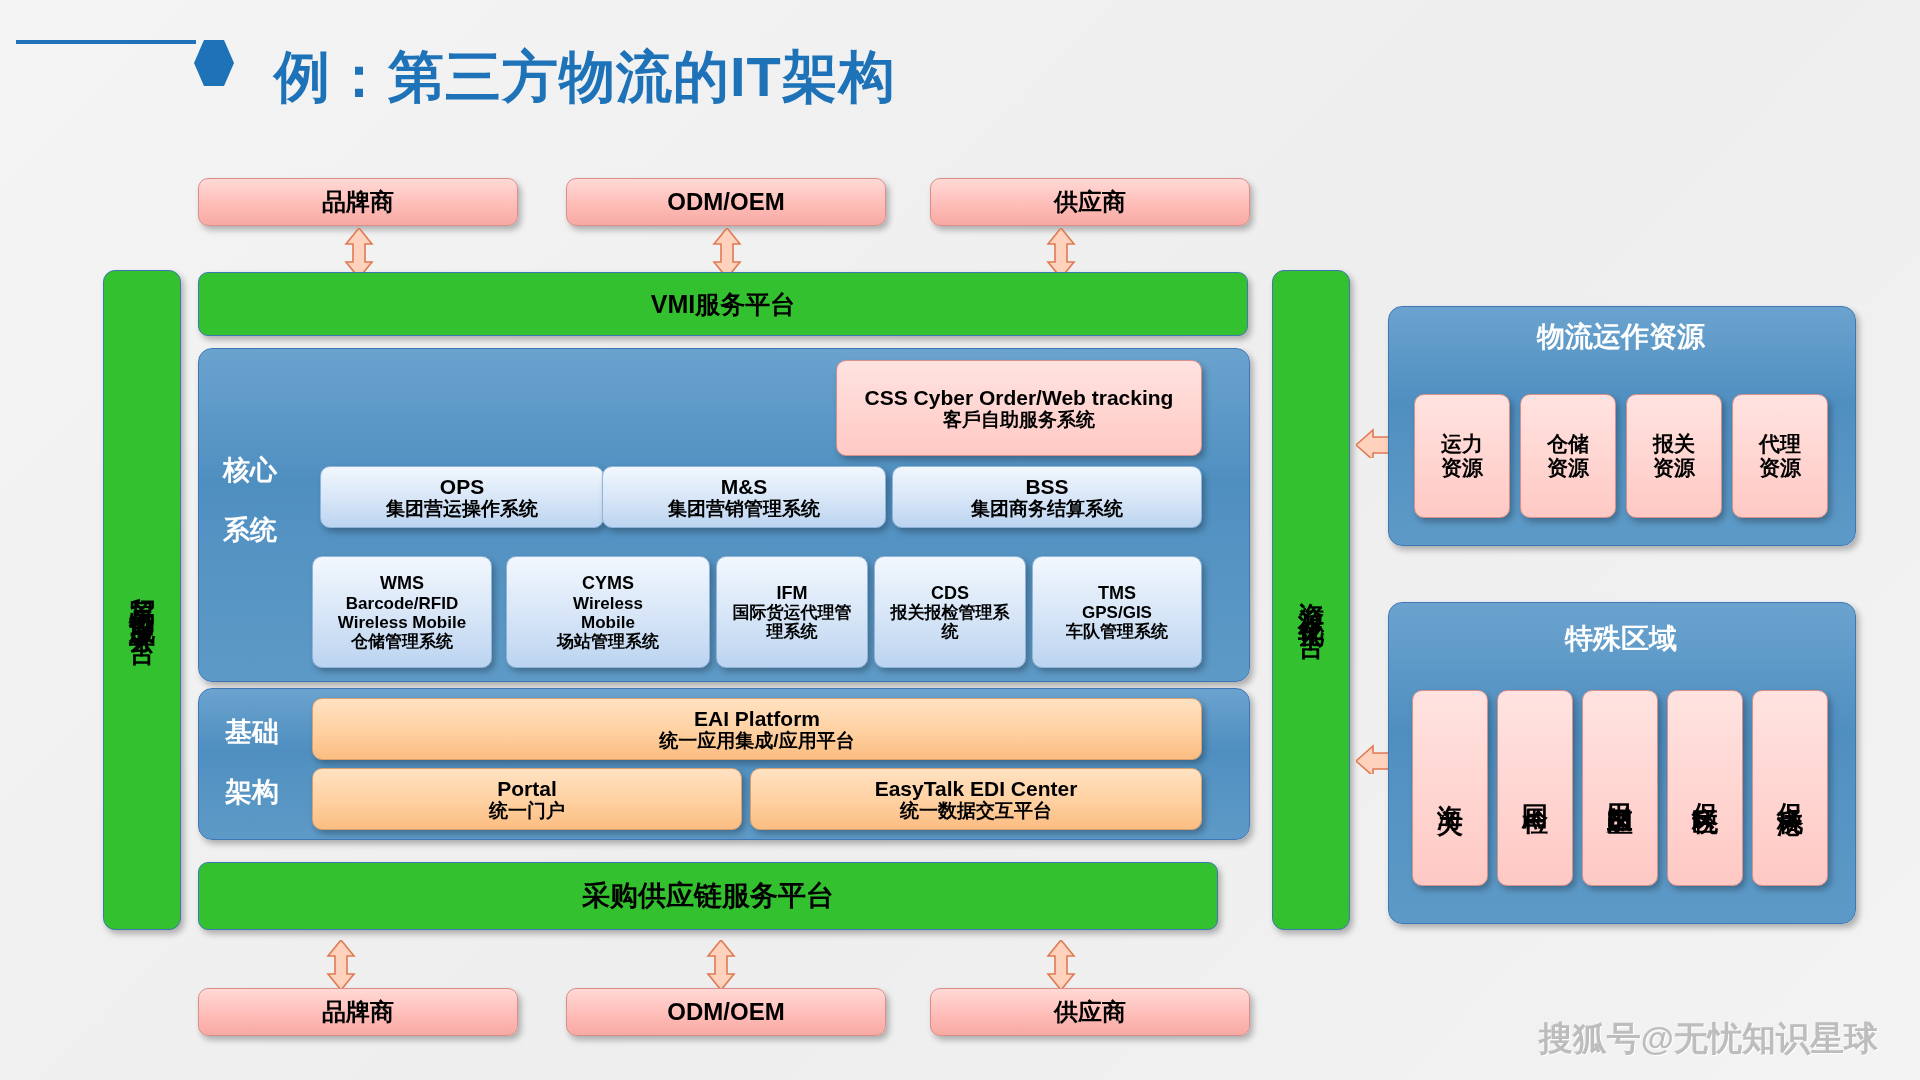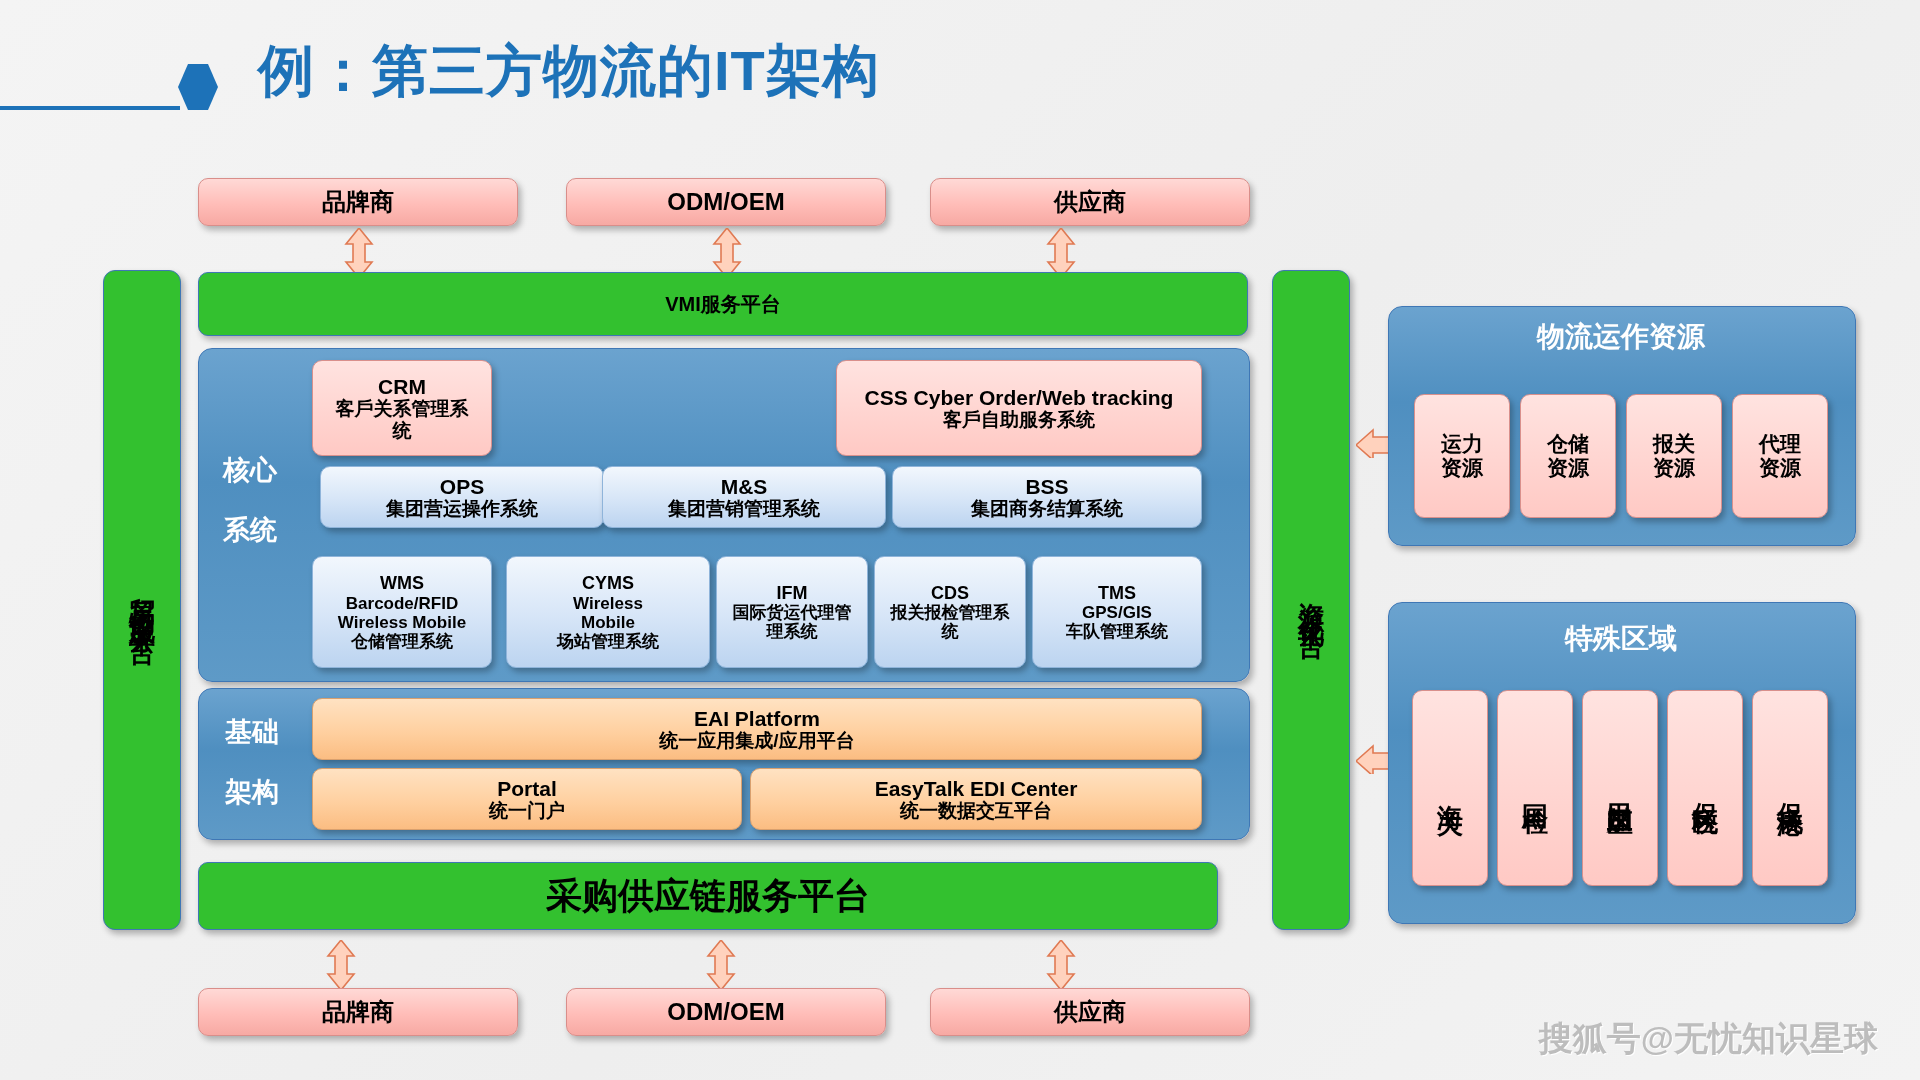"例：第三方物流的IT架构" .title-row { align-items: flex-end -> flex-start; left: 0 -> 16px }
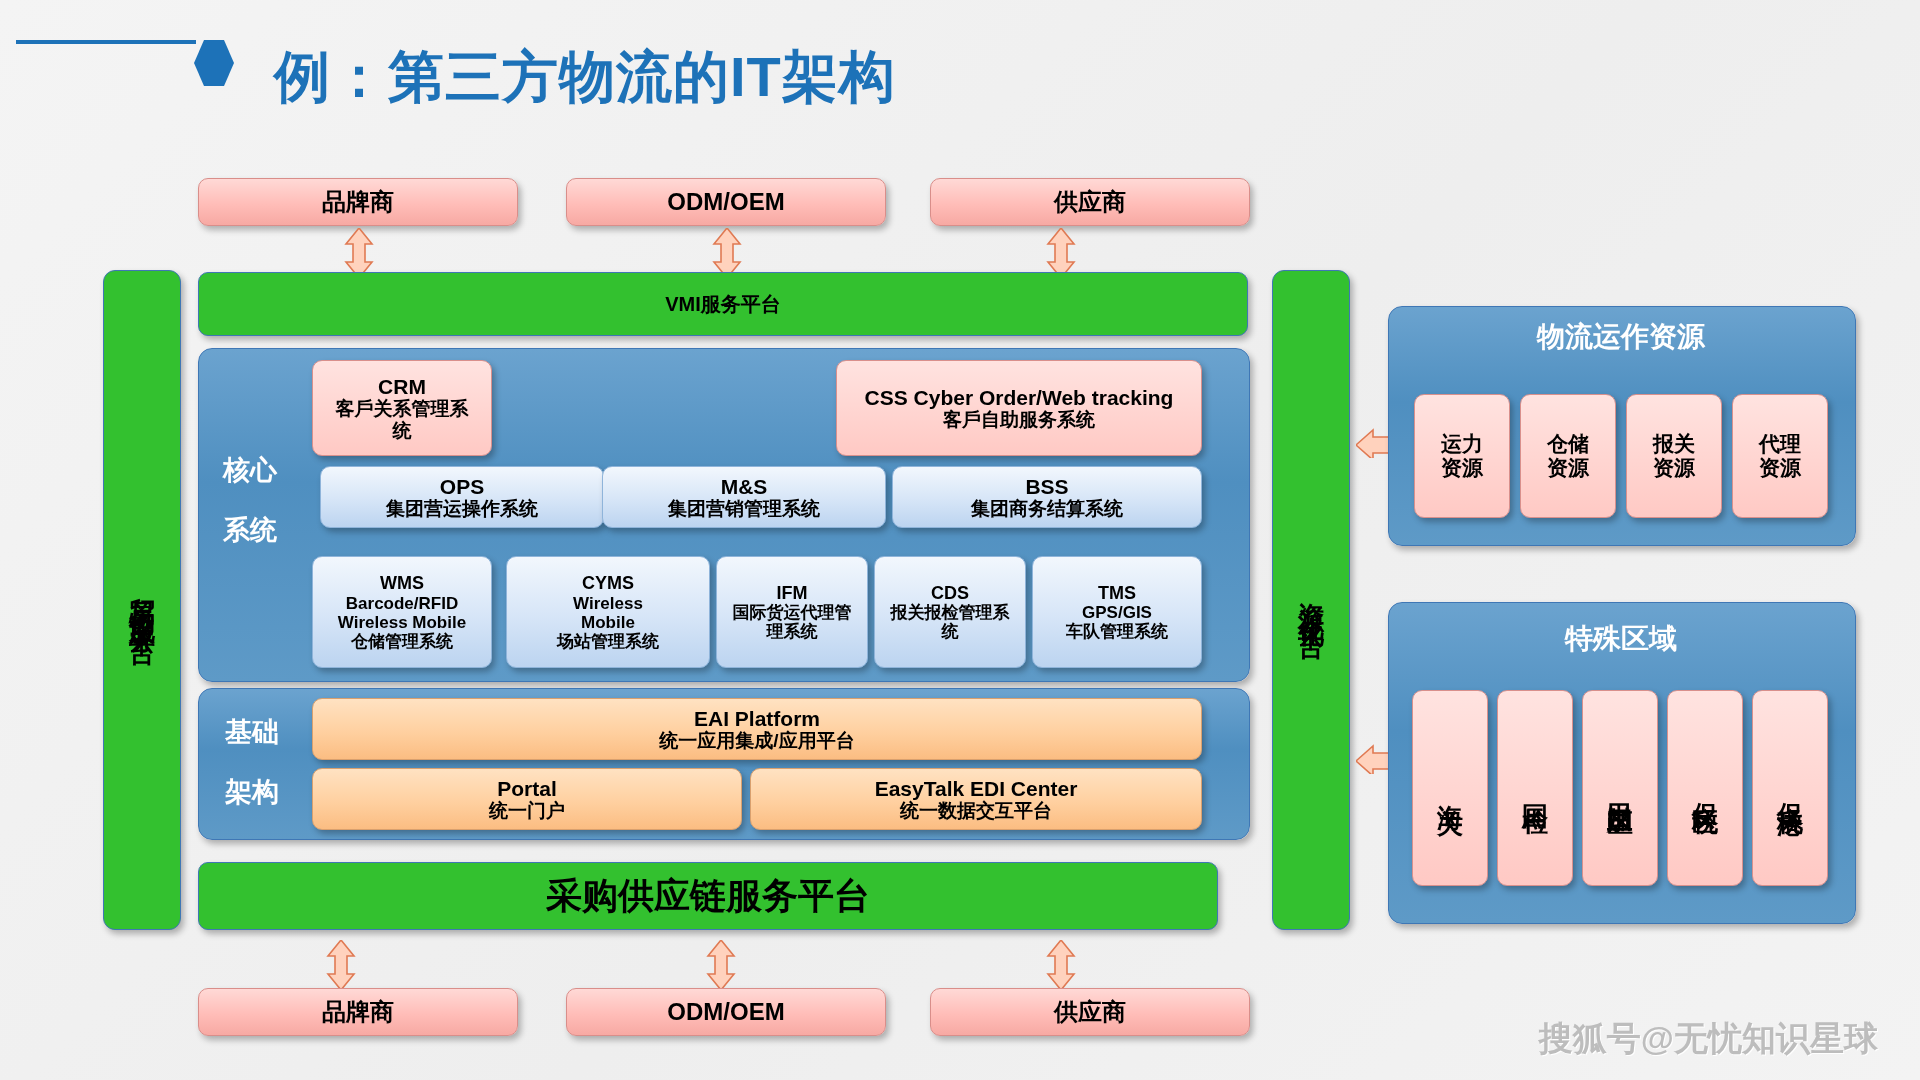"VMI服务平台" div.box { font-size: 20px -> 25px }
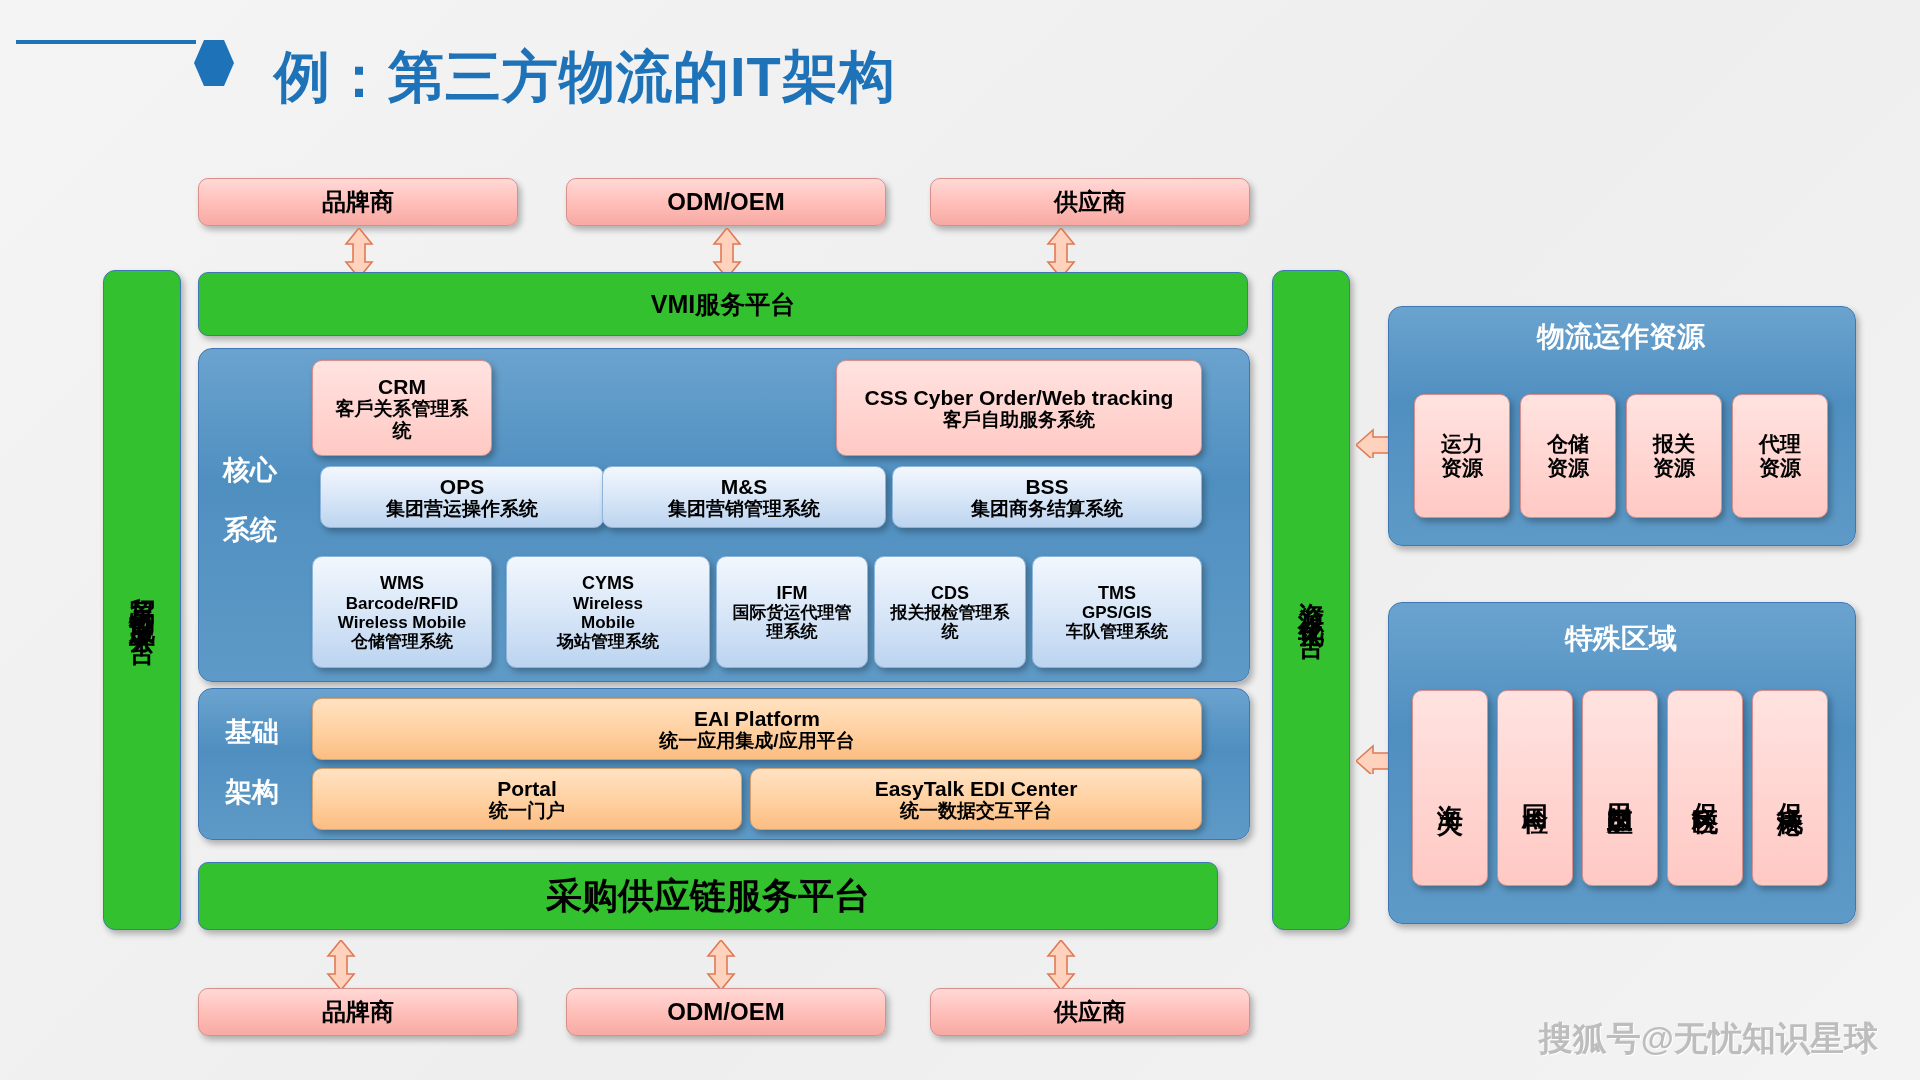"CRM" div.box { html: <div> <div> <span>CRM</span> <span>客戶关系管理系统</span> </div> </div> -> none }
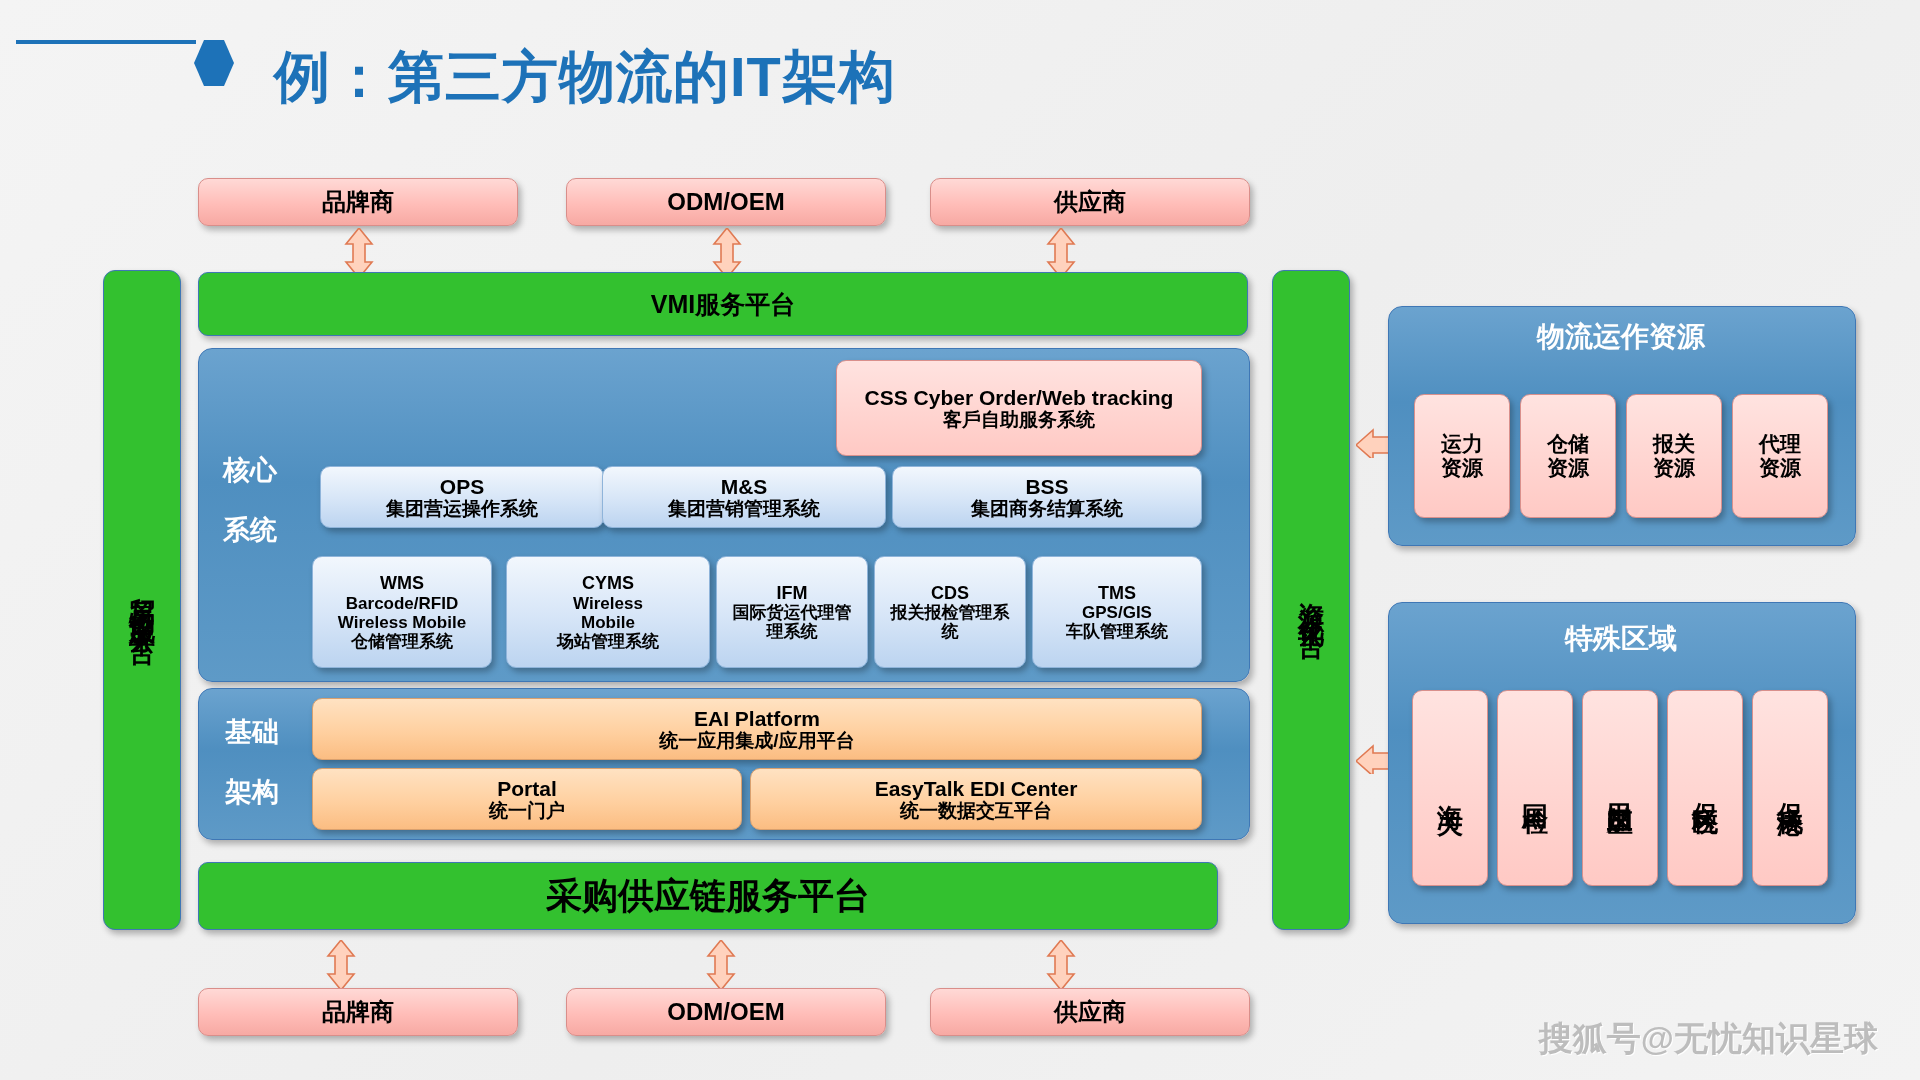"采购供应链服务平台" div.box { font-size: 36px -> 28px }
